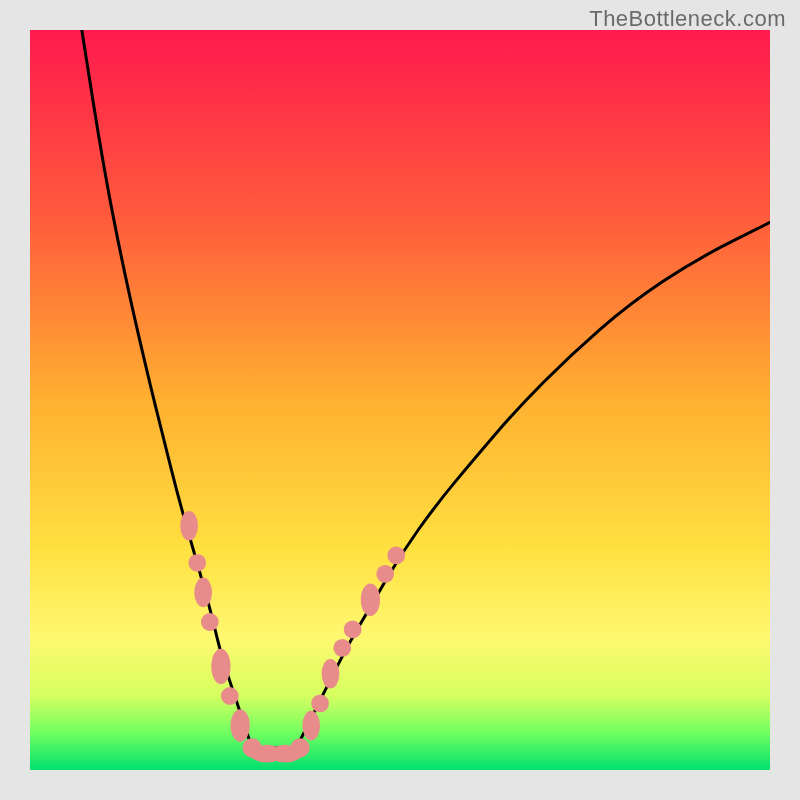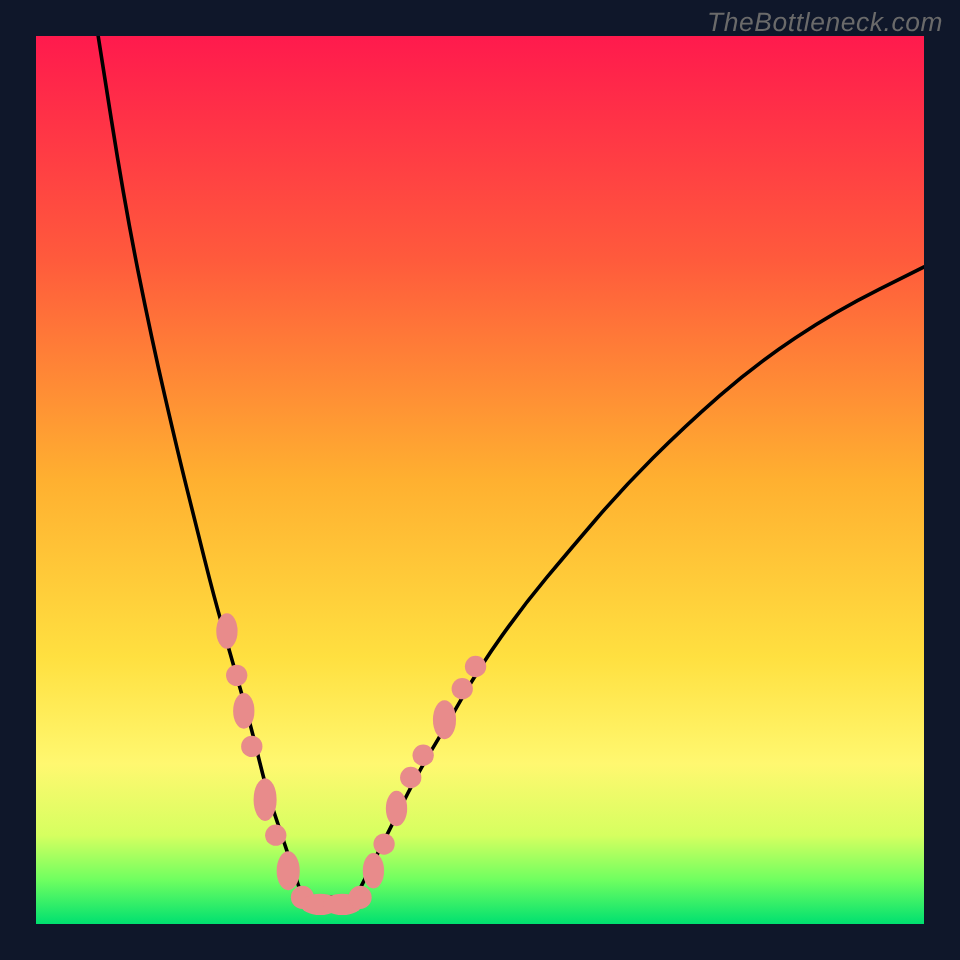"TheBottleneck.com" .outer { background: #0f172a -> #e5e5e5; font-style: italic -> none }
